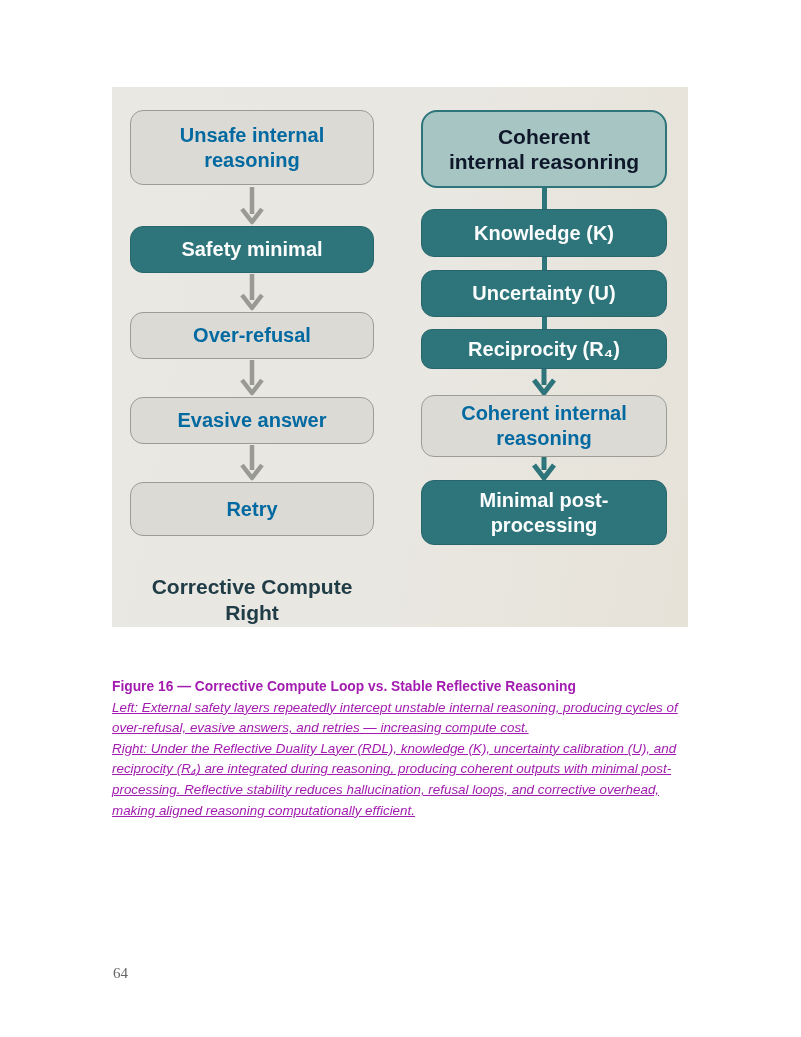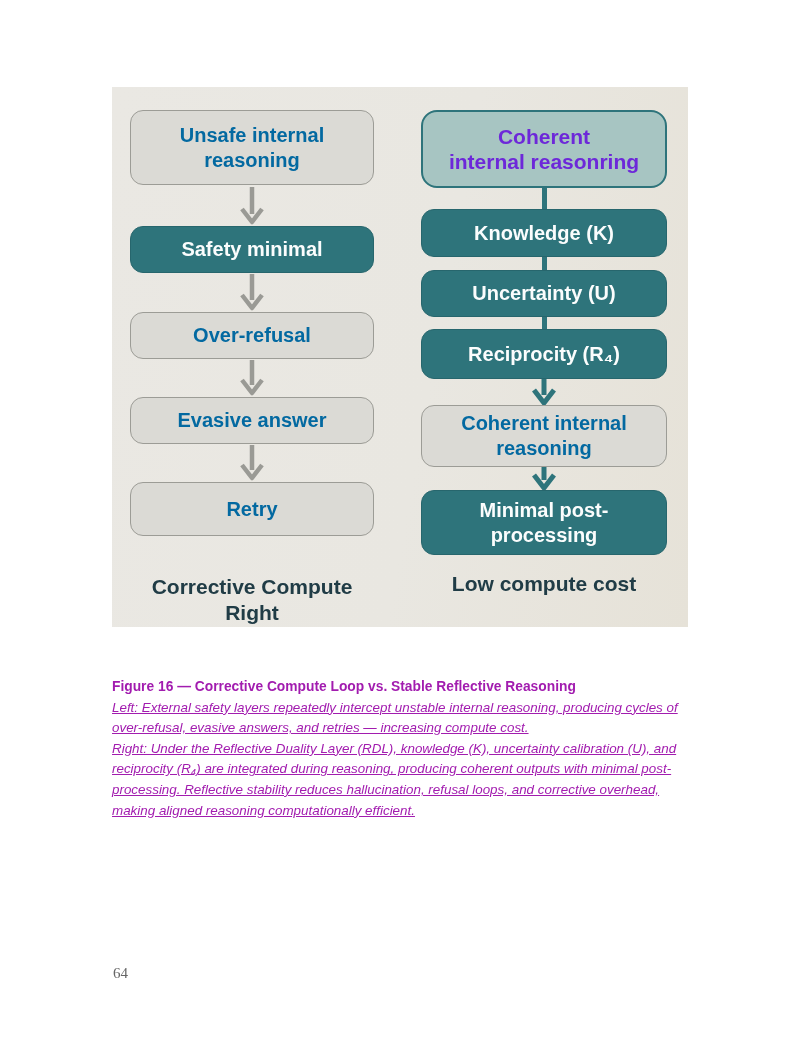"Coherent" .fbox.light-teal { color: #6d28d9 -> #0f172a }
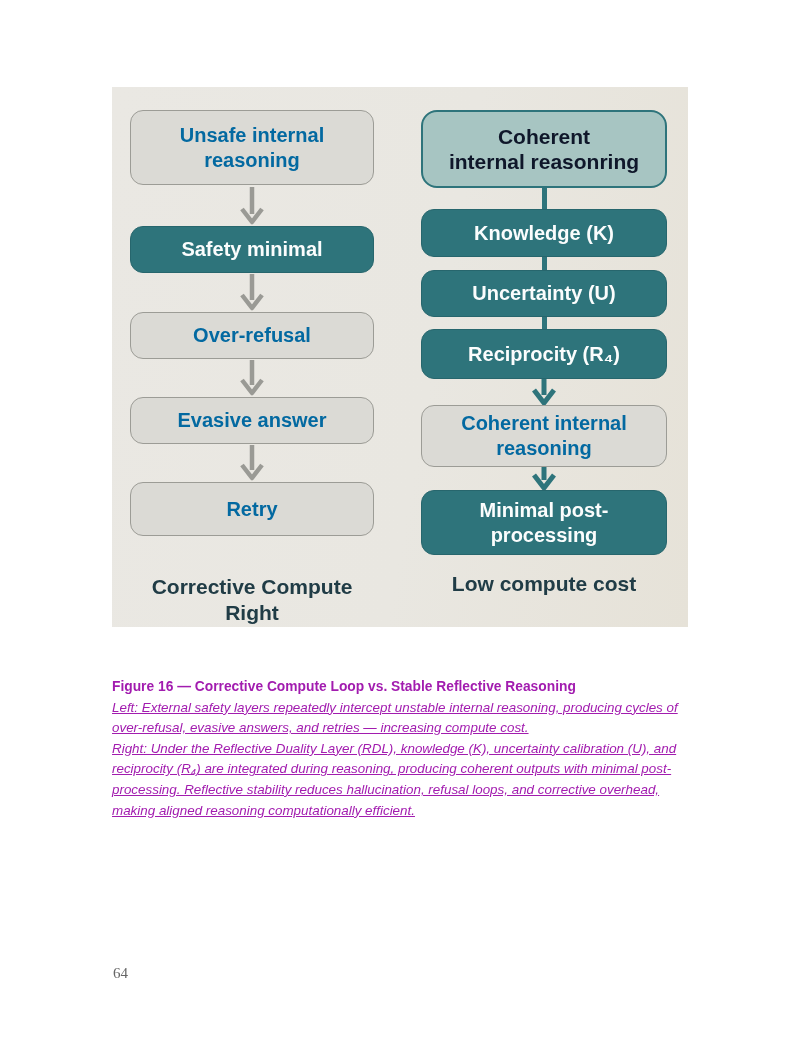"Reciprocity (R₄)" div.fbox { border-radius: none -> 11px; height: 50px -> 40px }
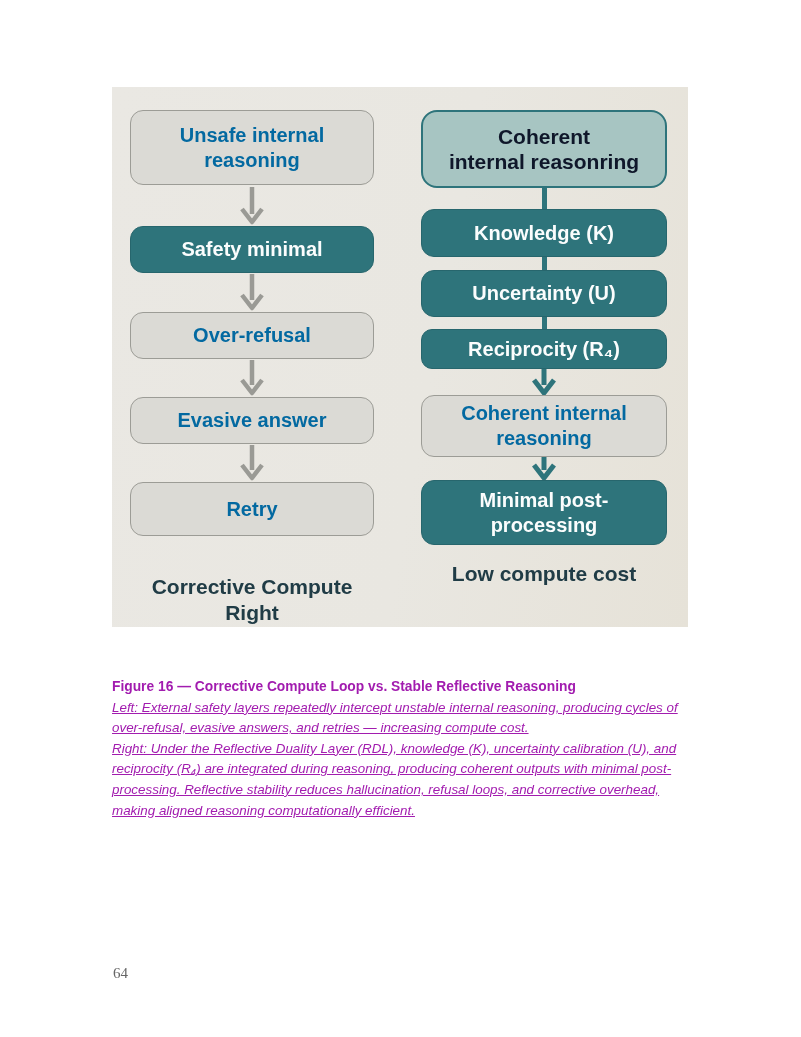"Low compute cost" div.col-label { html: <div>Low compute cost</div> -> none }
